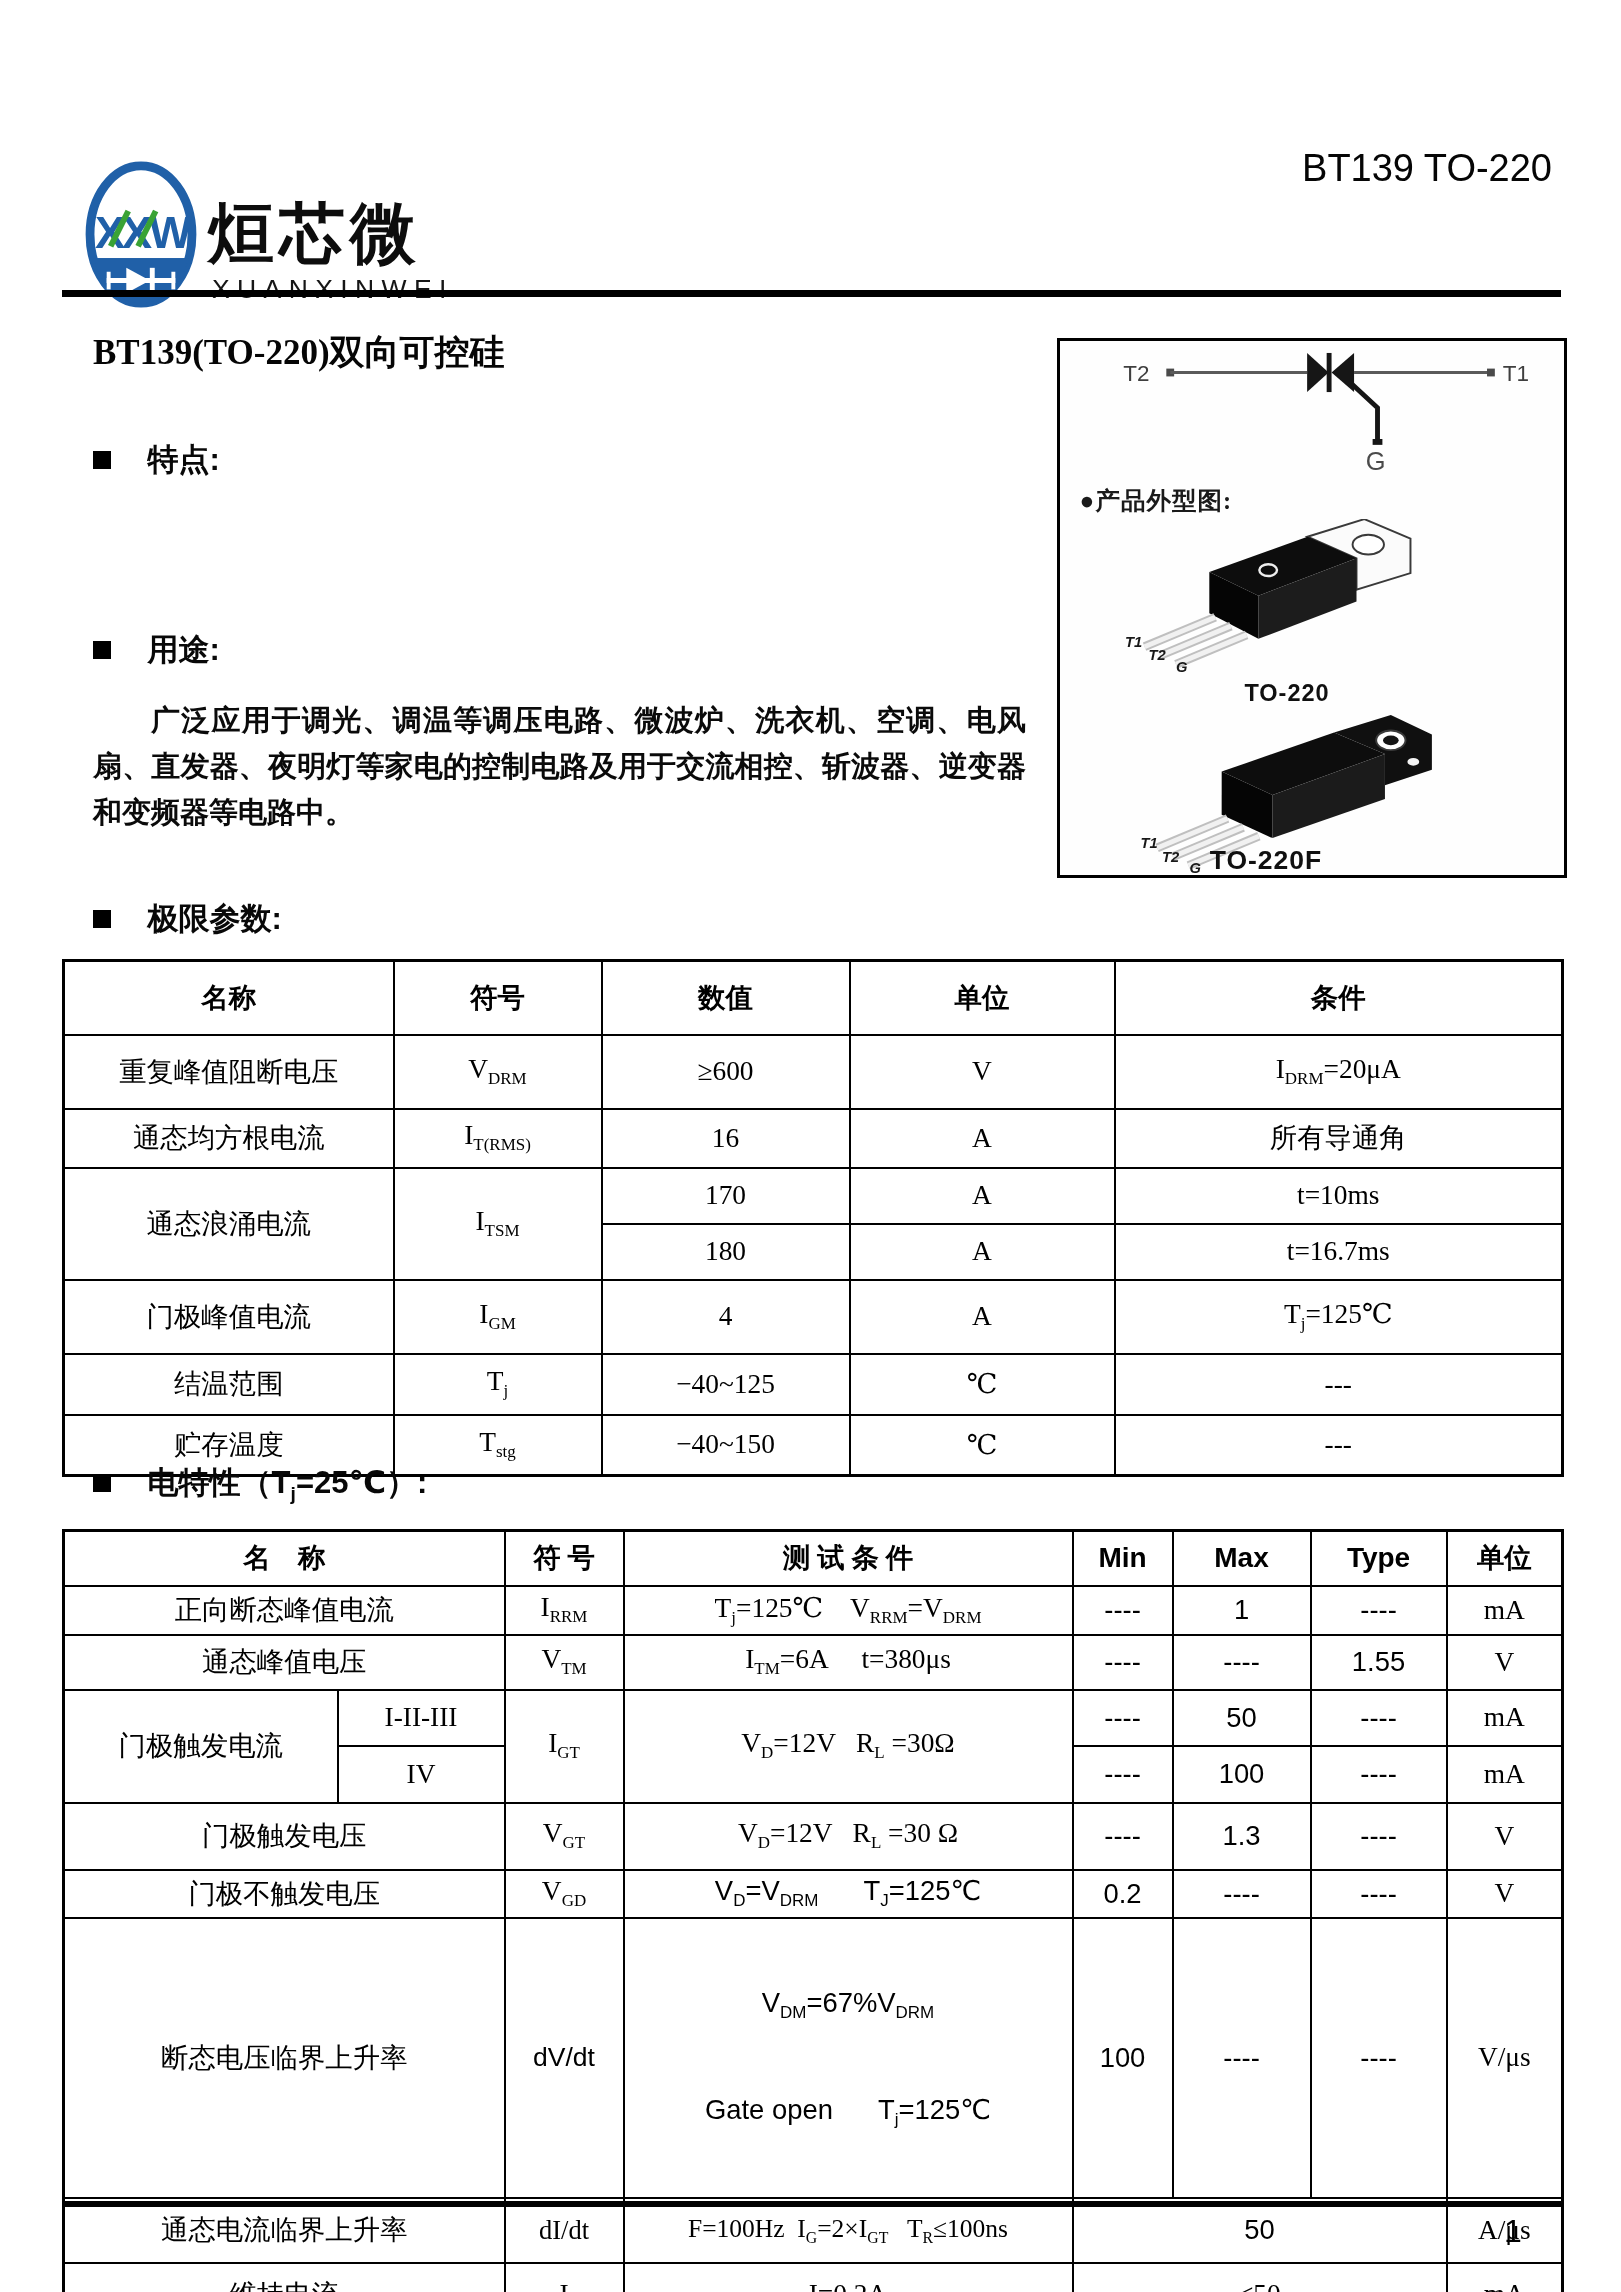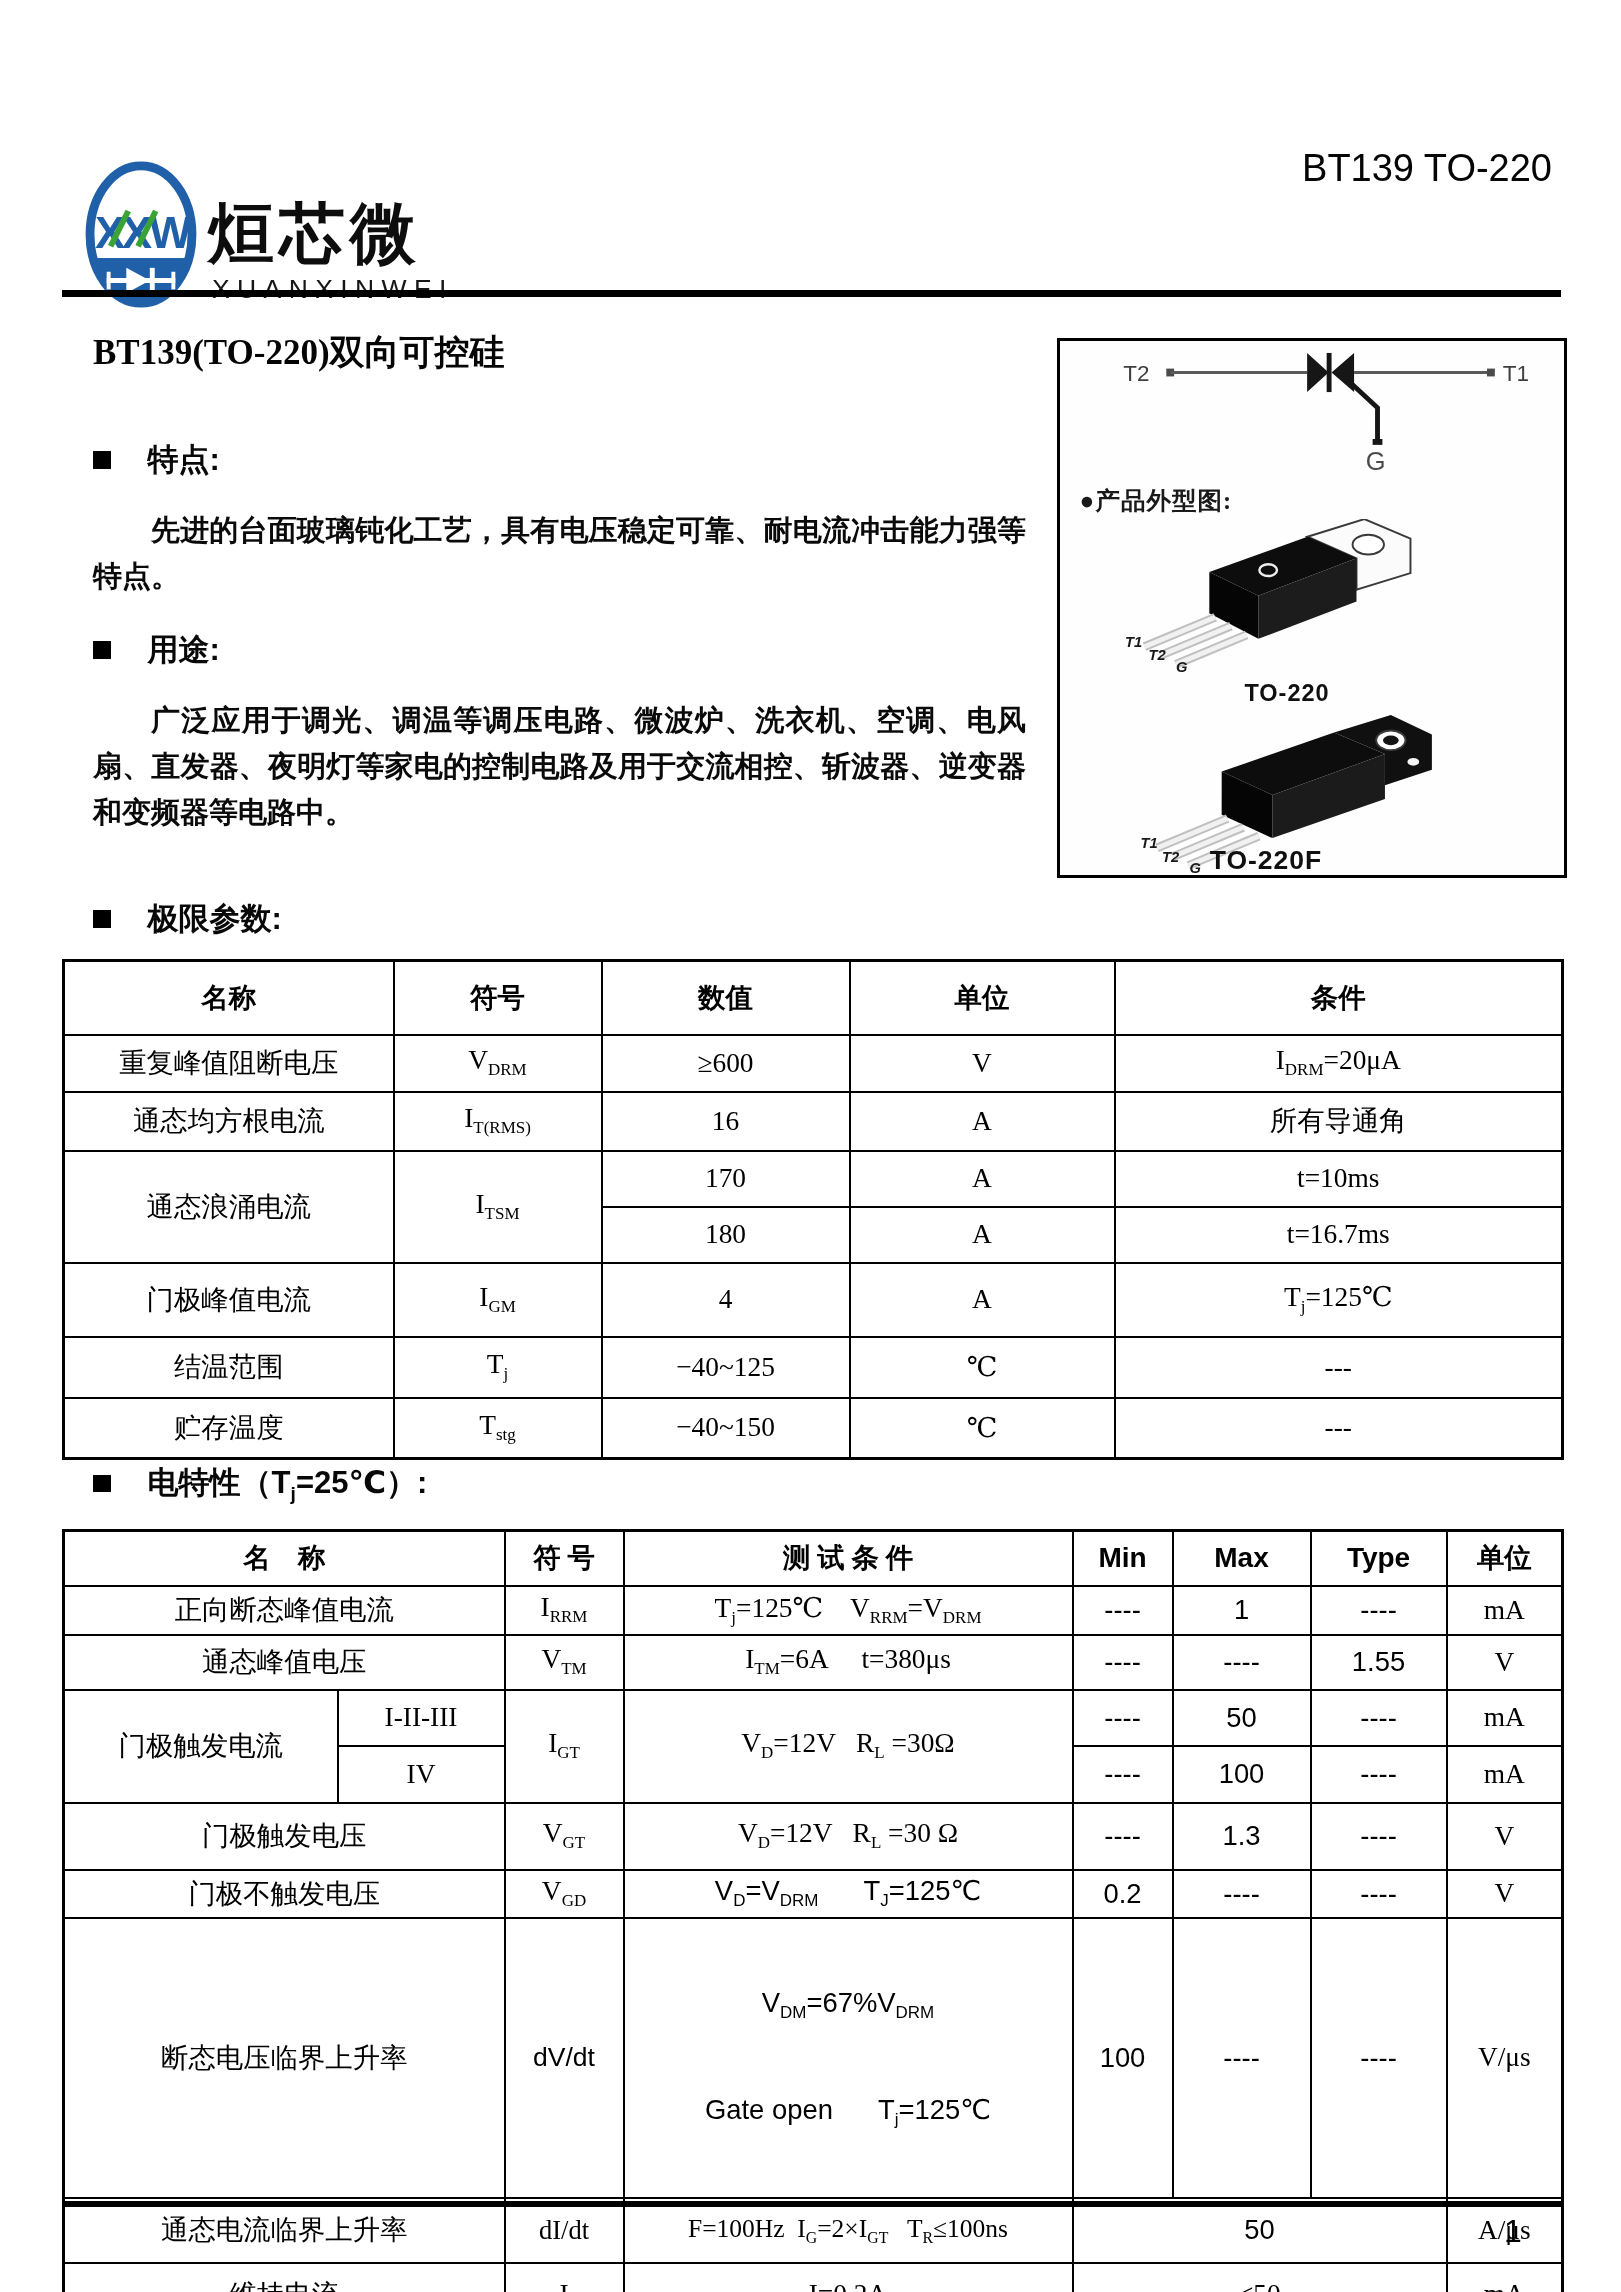"先进的台面玻璃钝化工艺，具有电压稳定可靠、耐电流冲击能力强等特点。" div.para { html: <div>先进的台面玻璃钝化工艺，具有电压稳定可靠、耐电流冲击能力强等特点。</div> -> none }
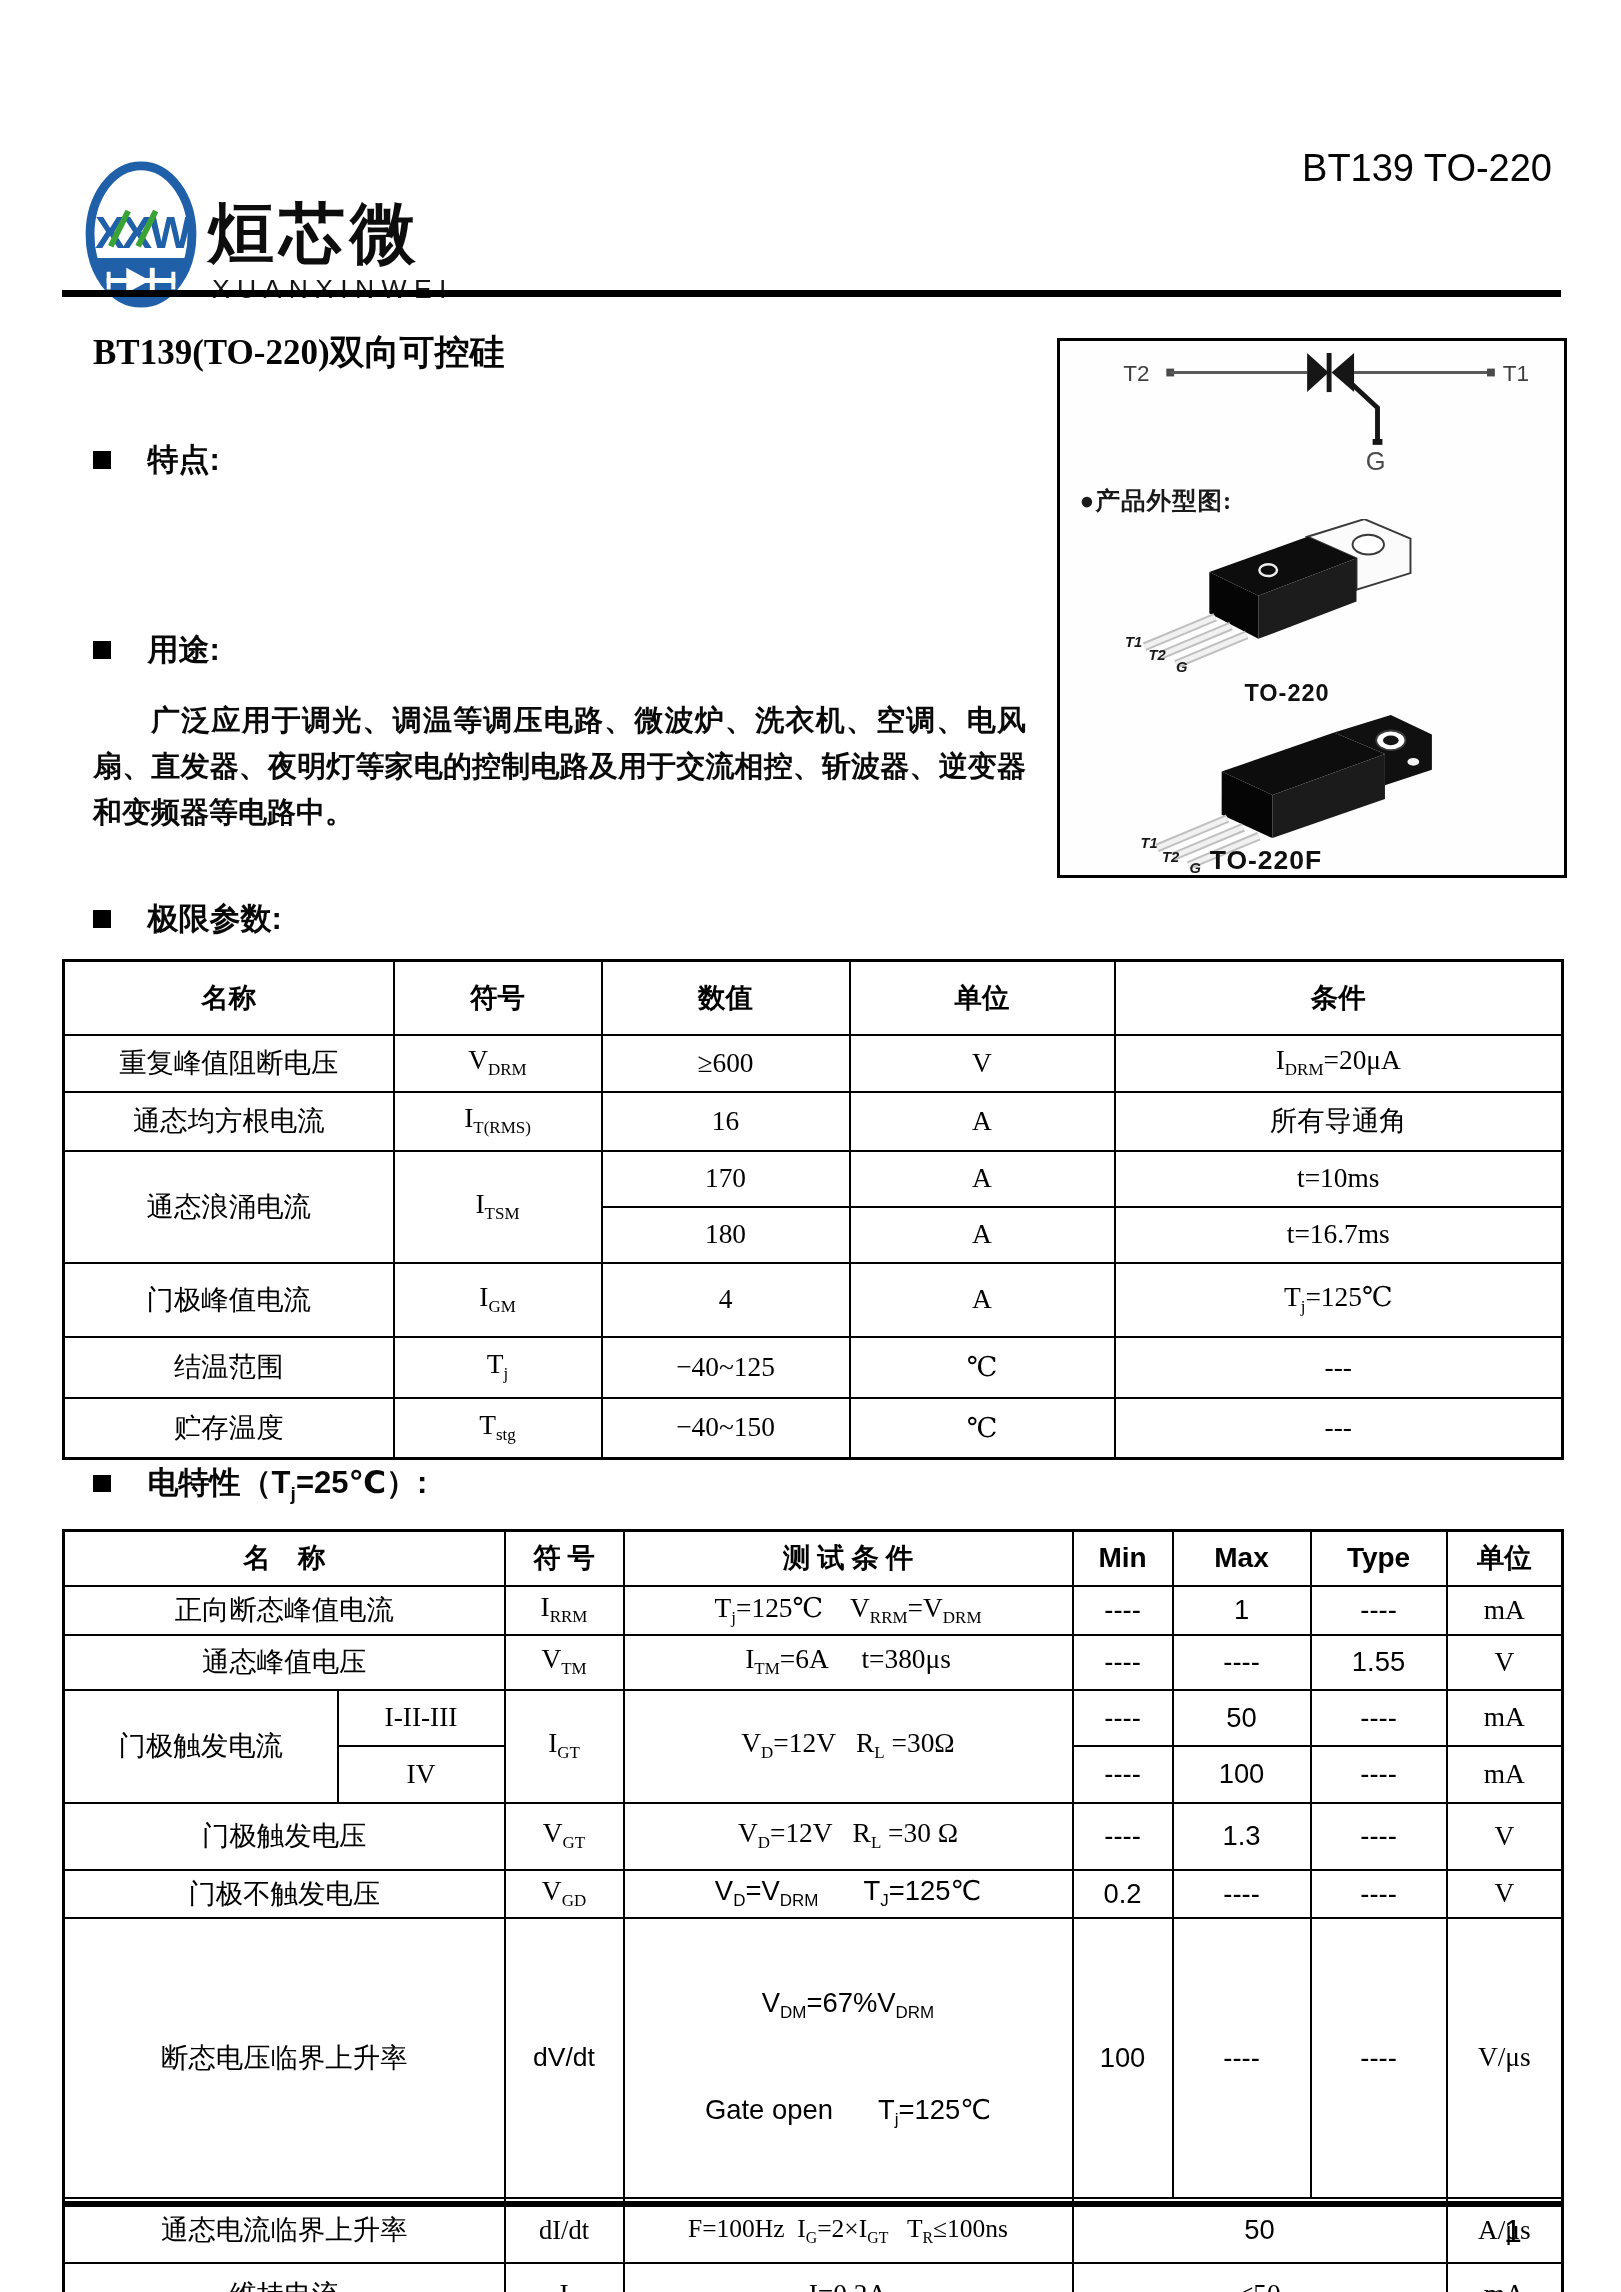"重复峰值阻断电压" tr { height: 57px -> 74px }
